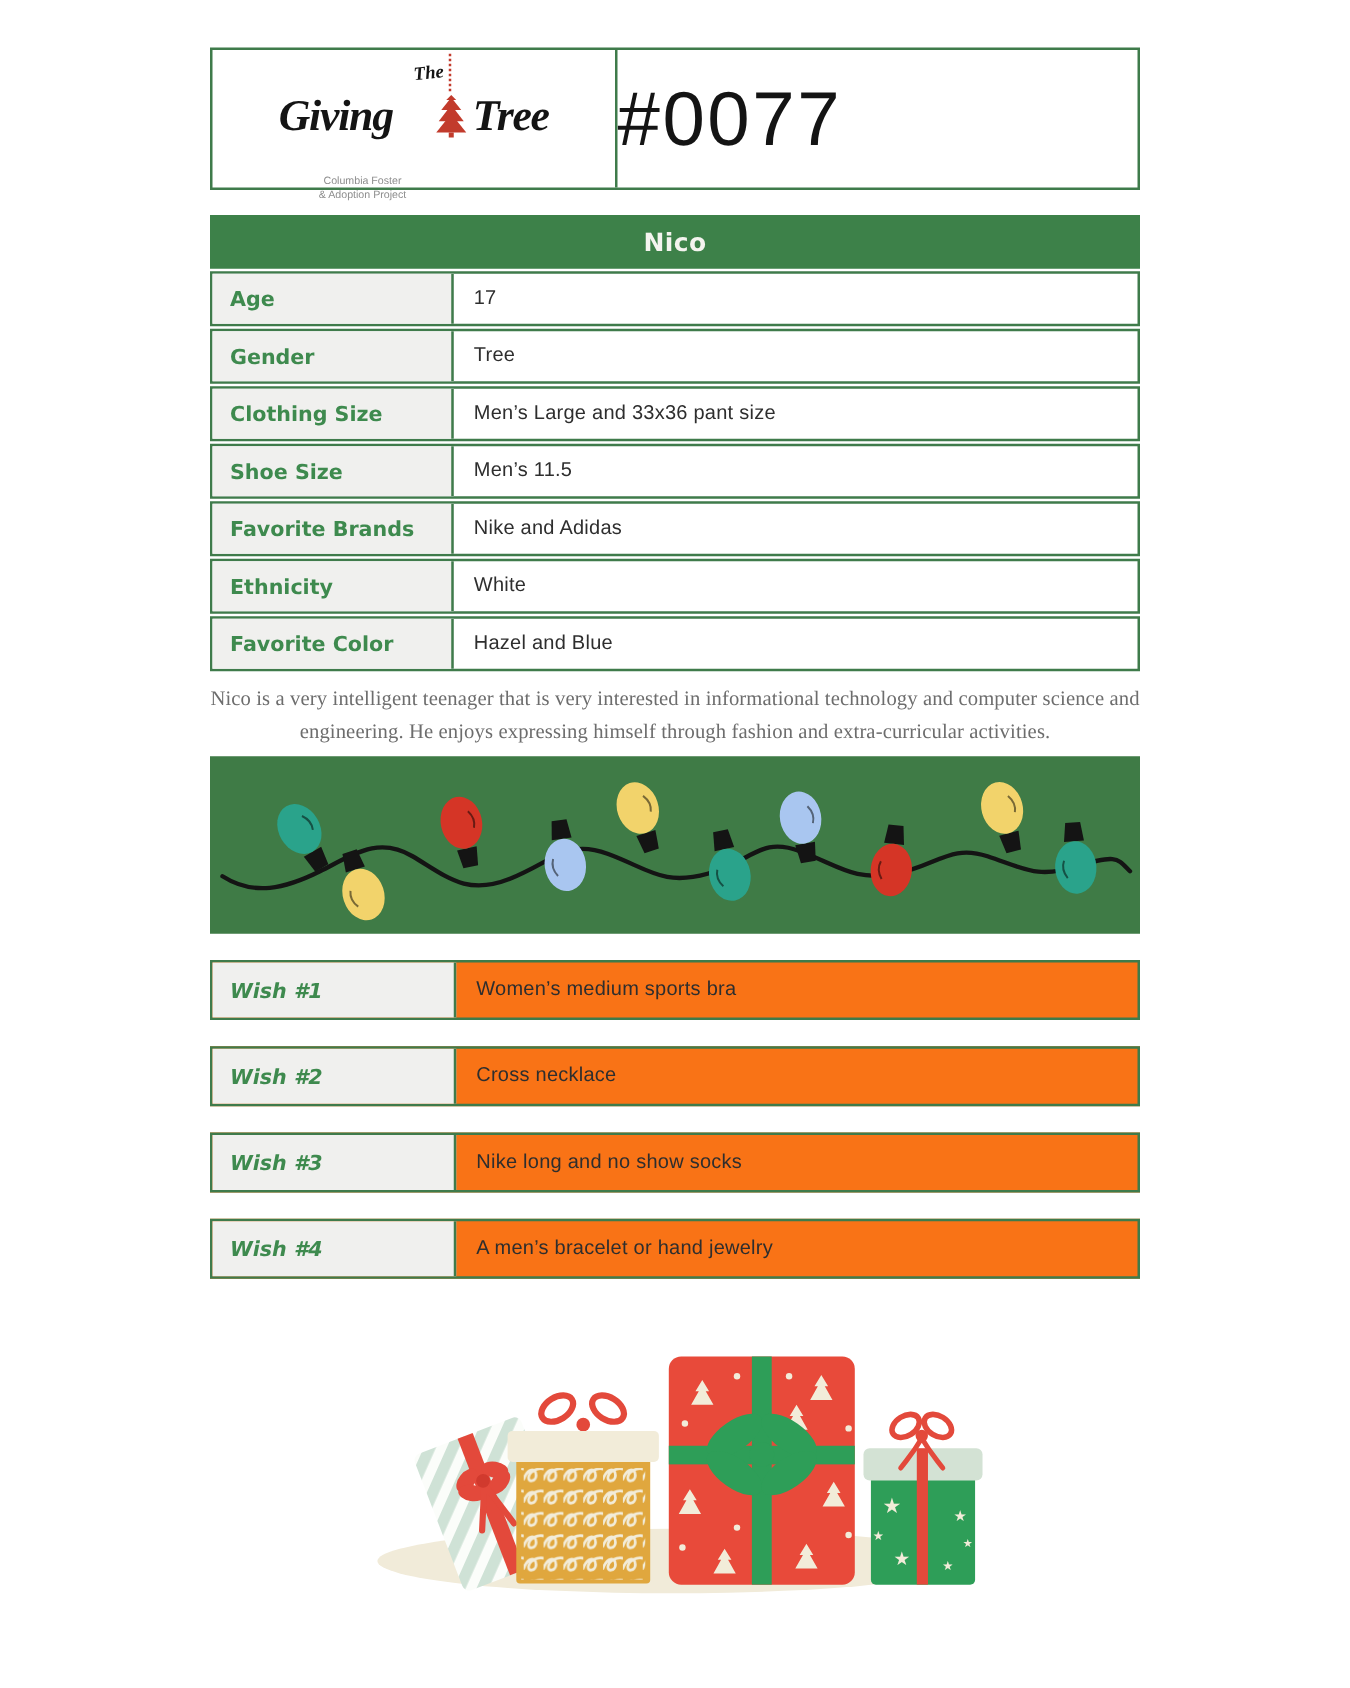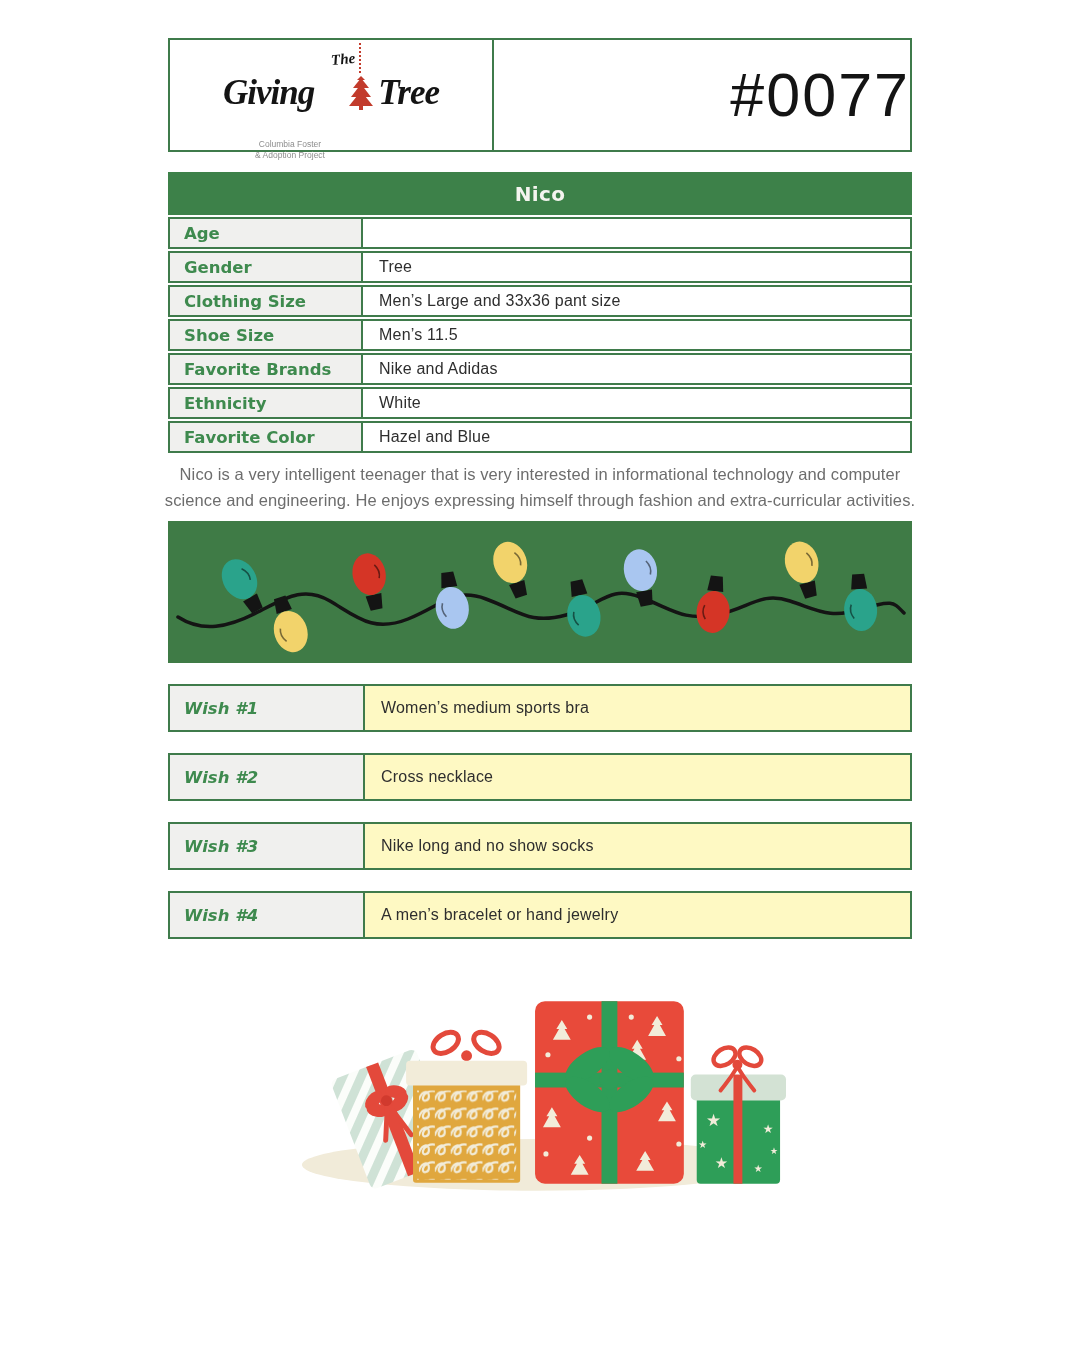"#0077" .header-right { justify-content: flex-end -> flex-start }
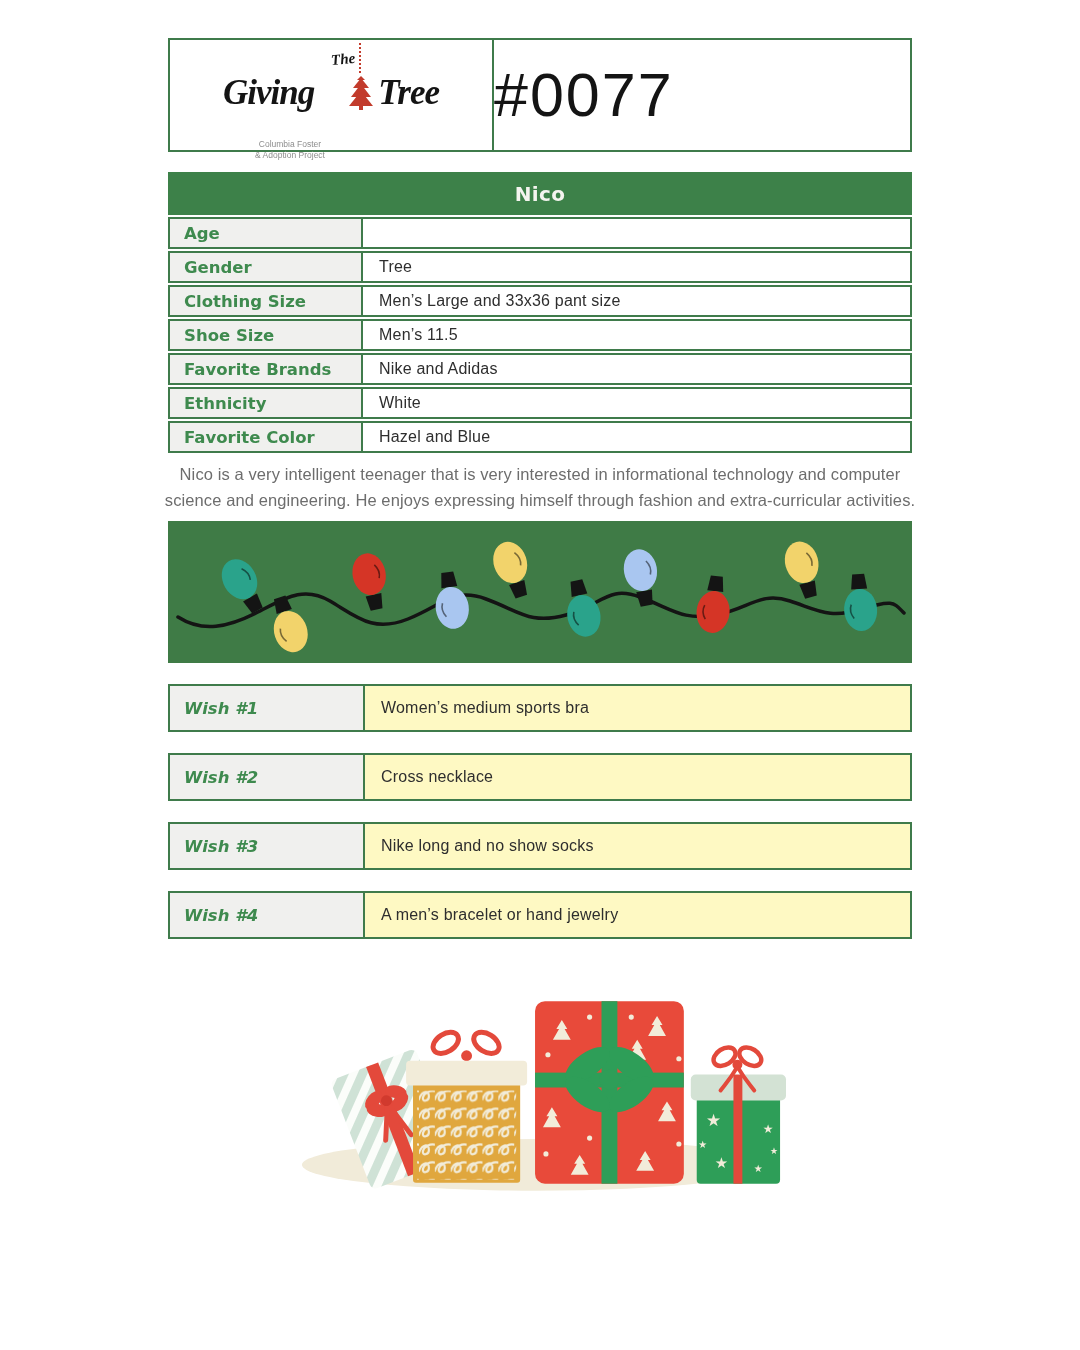"Age" .t-row { height: 32px -> 44px }
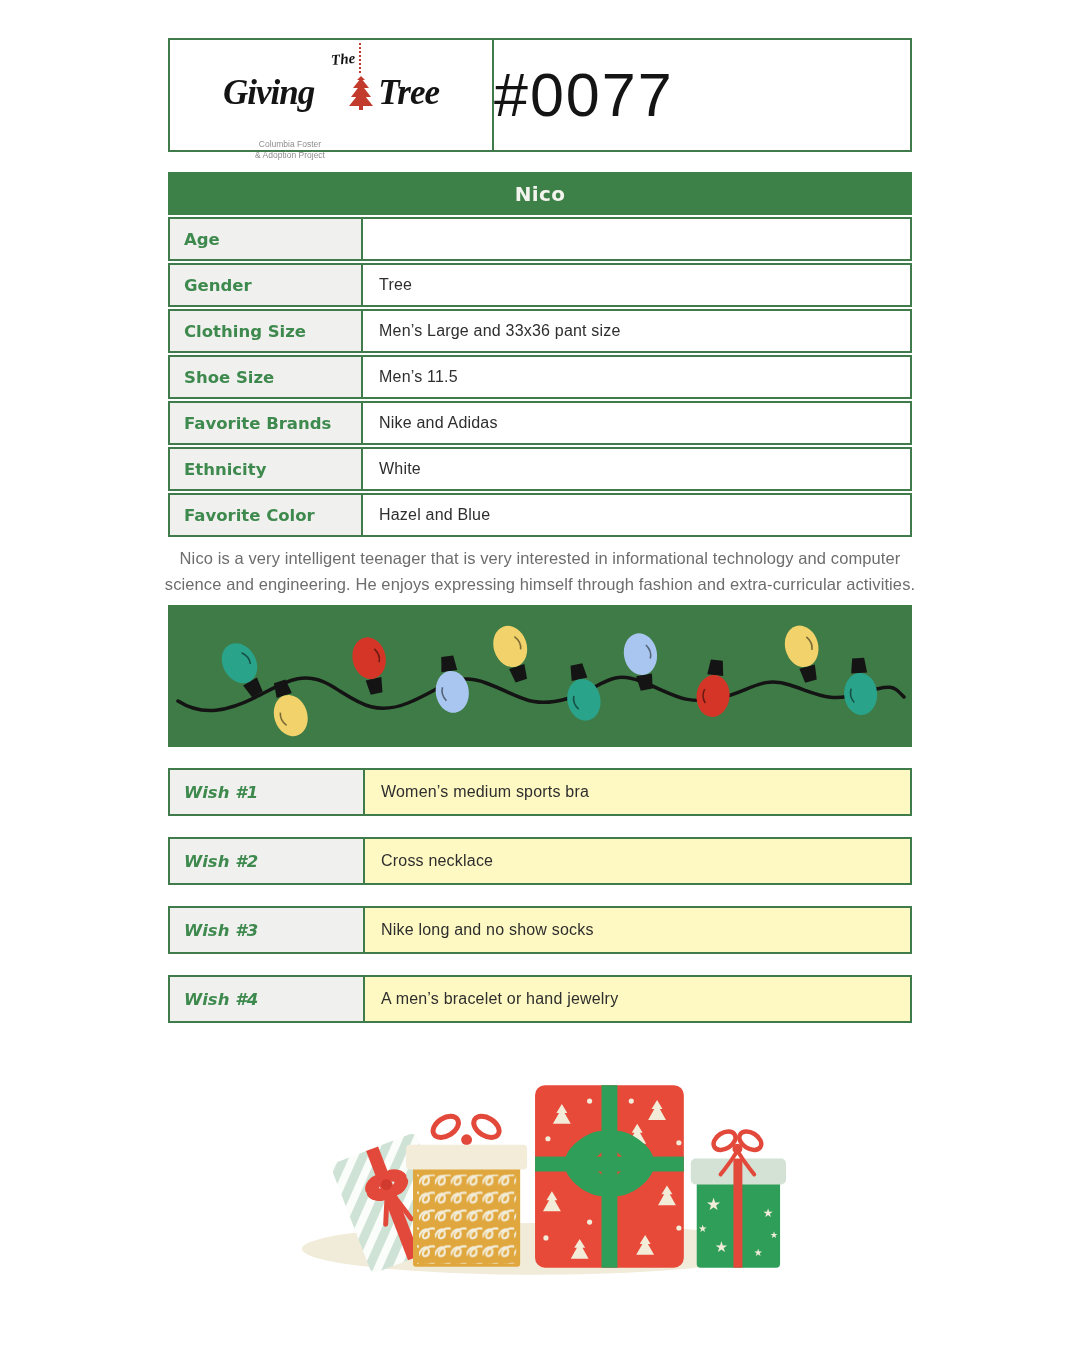"17" div.t-value { html: none -> <div>17</div> }
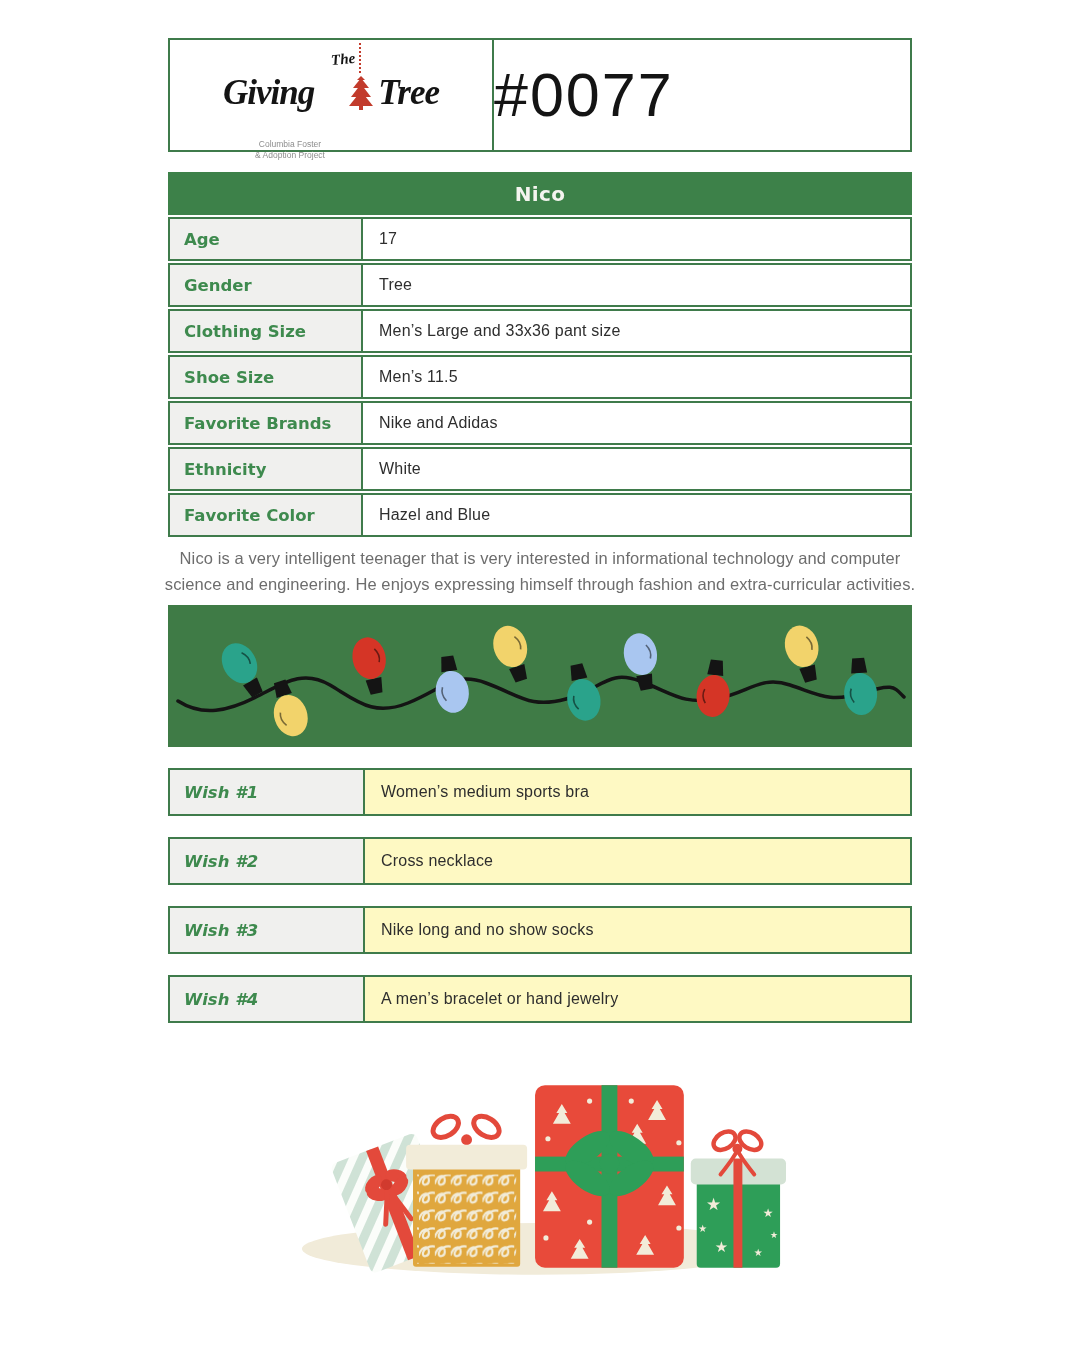"Nico is a very intelligent" .description { font-family: Liberation Sans, sans-serif -> Liberation Serif, serif }
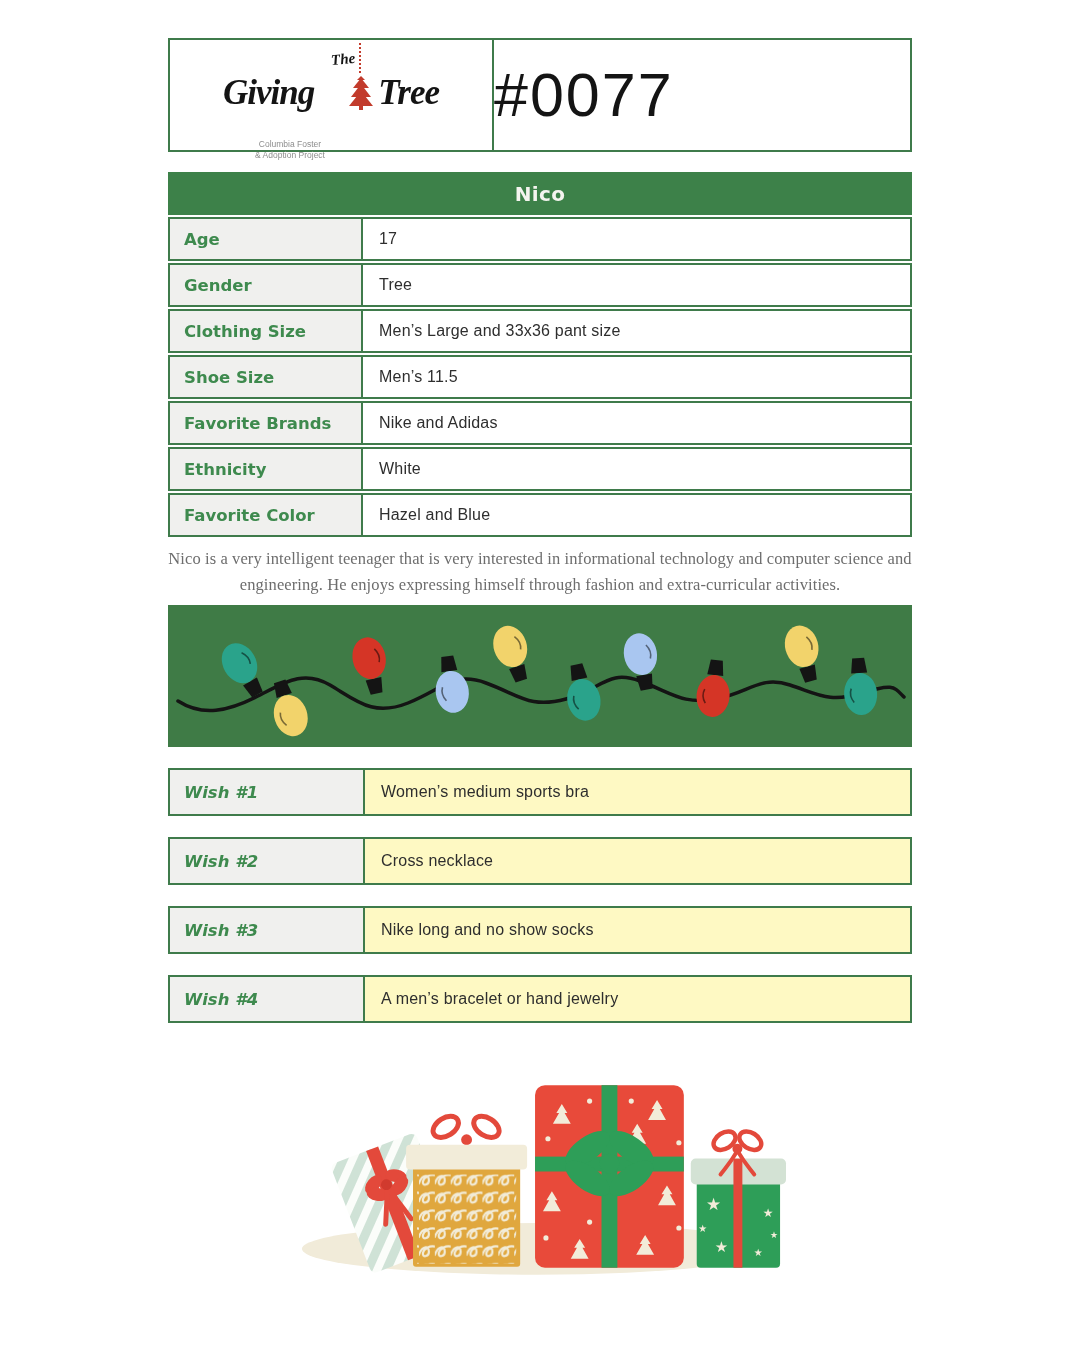"Wish #1" .wish-row { background: #fef9c3 -> #f97316 }
